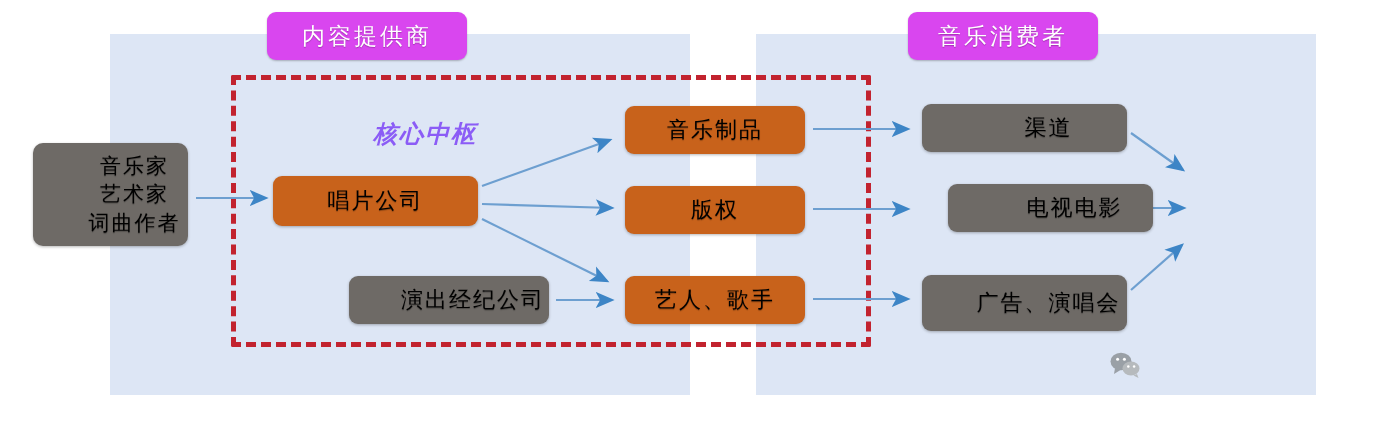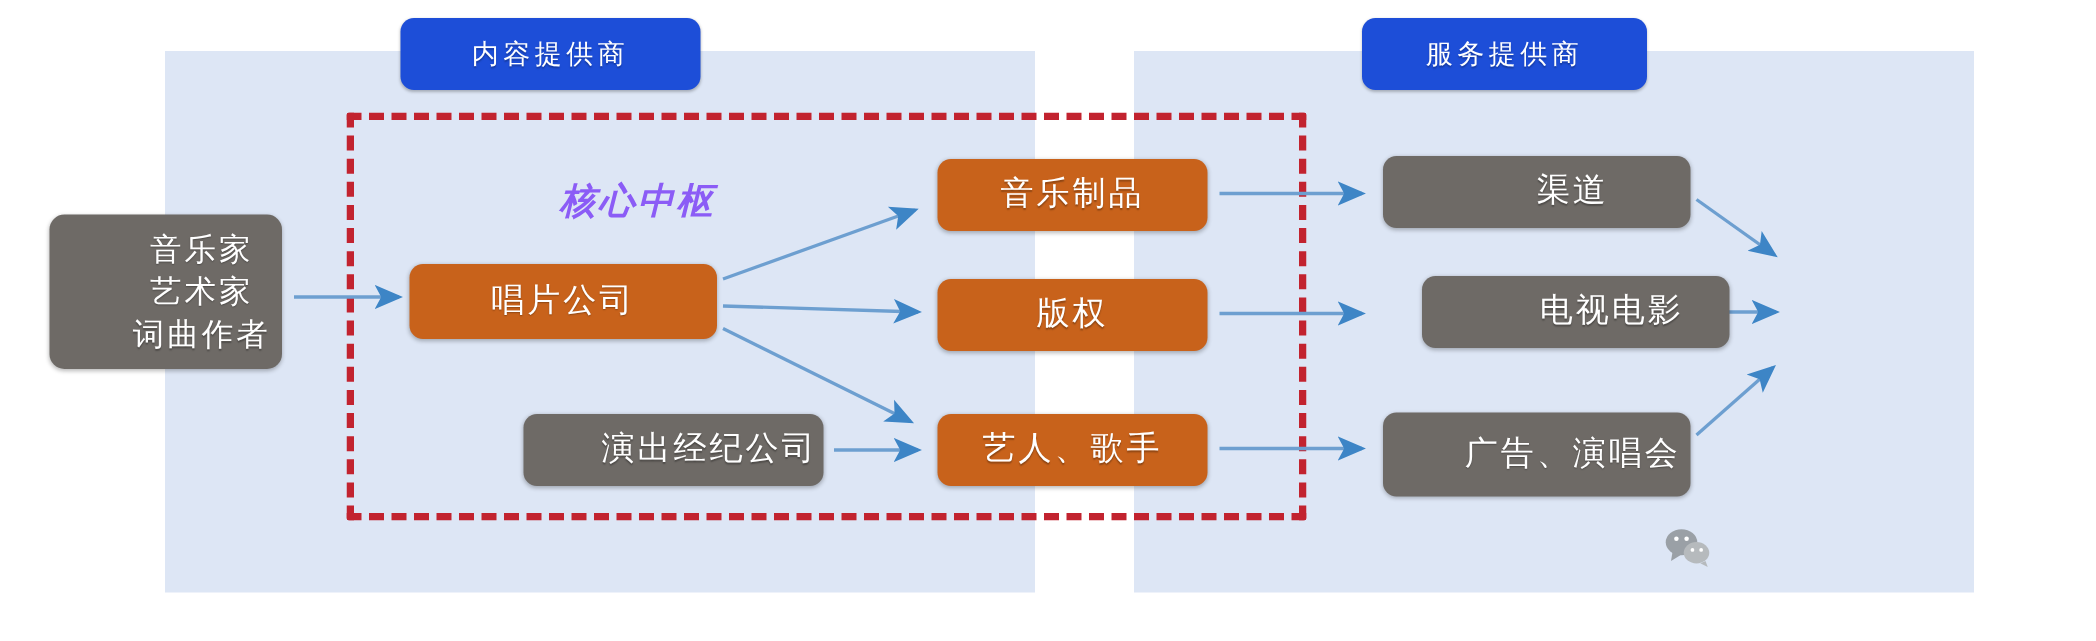"内容提供商" .section-pill { background: #1d4ed8 -> #d946ef; font-size: 18px -> 23px }
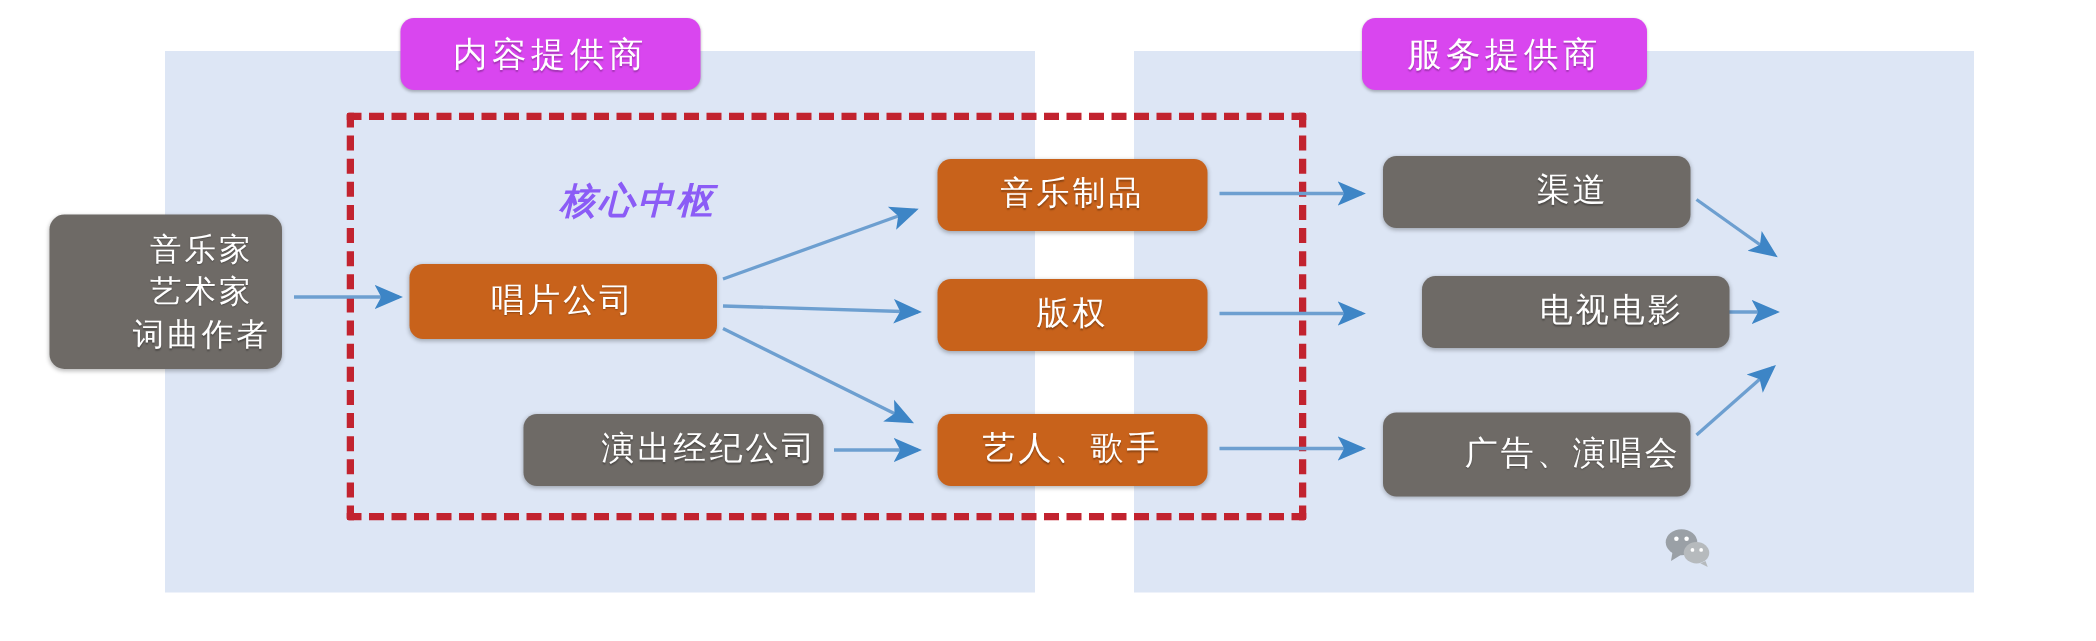"服务提供商" div.section-pill { text: 服务提供商 -> 音乐消费者 }
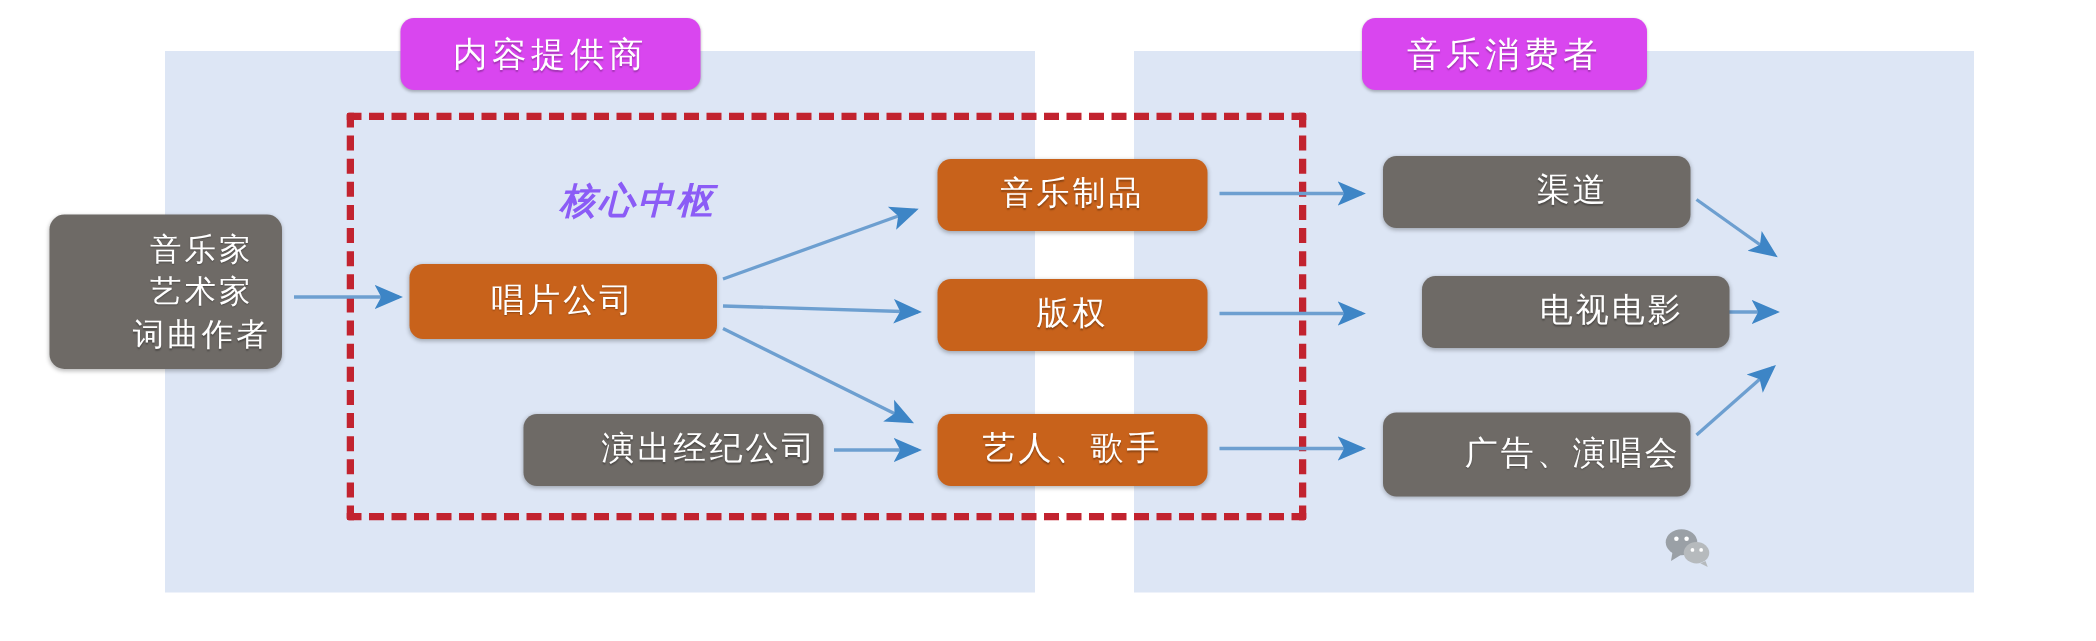"音乐制品" .node { color: #ffffff -> #000000 }
